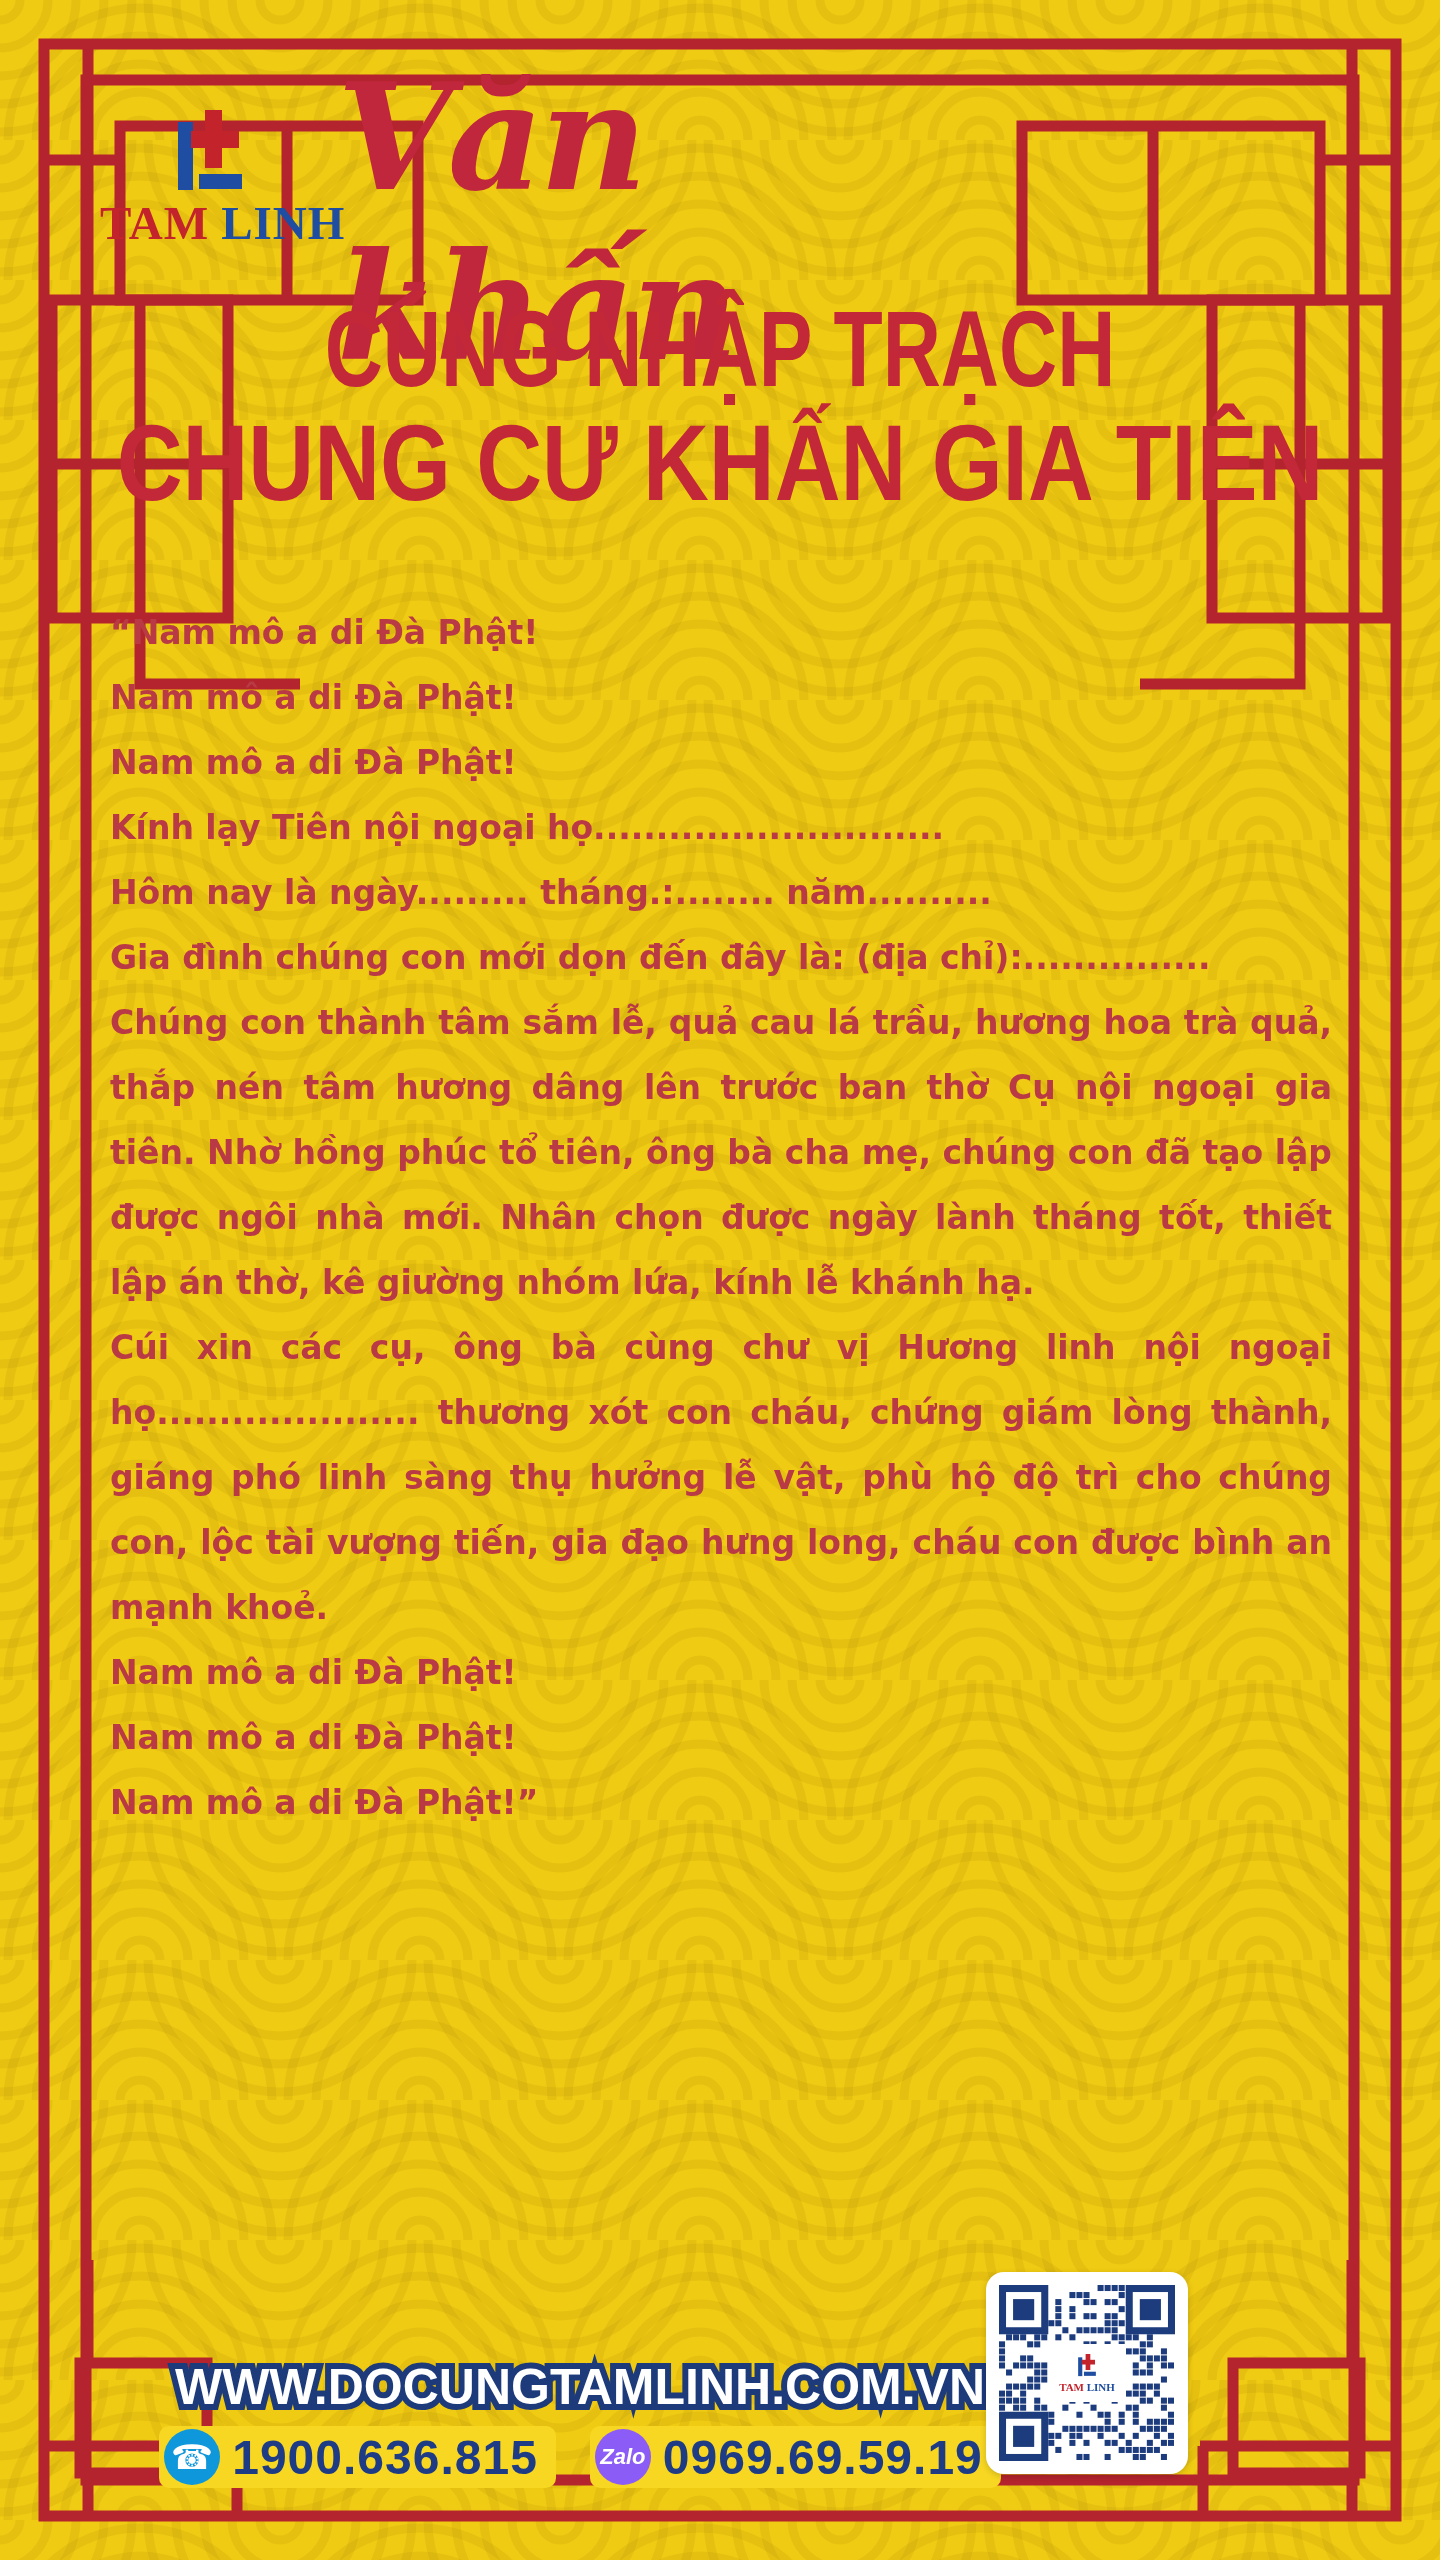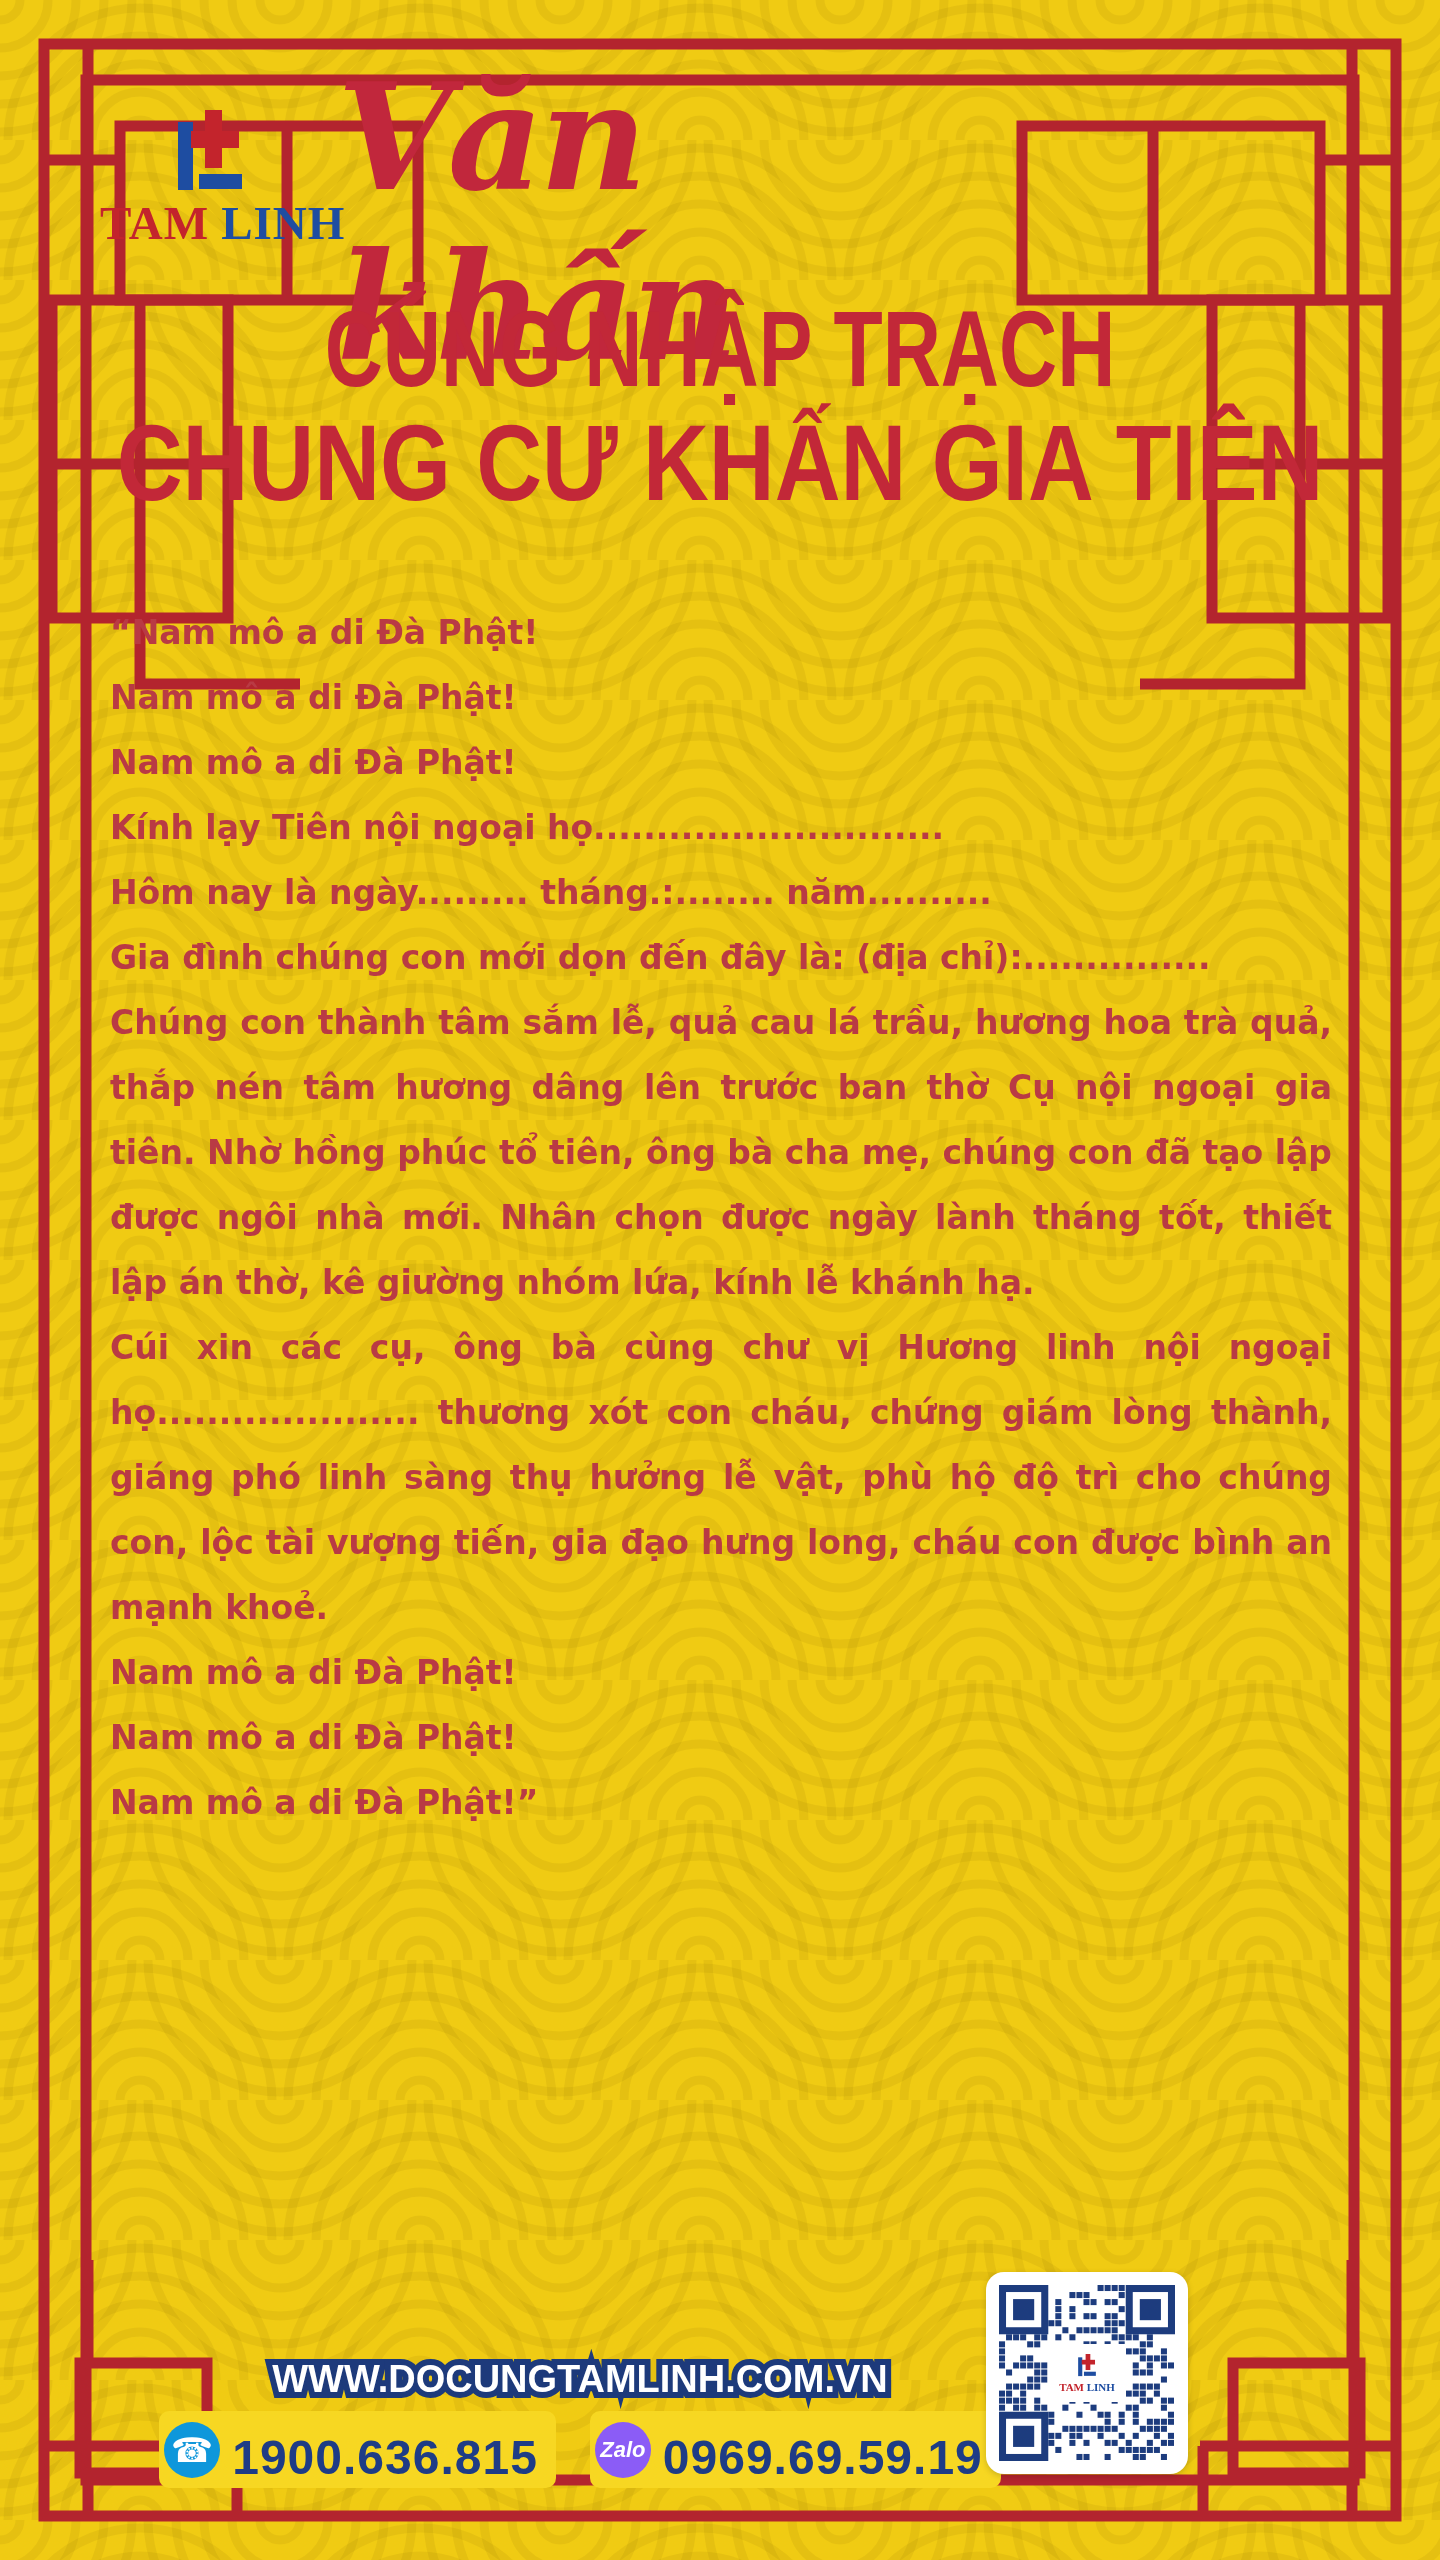"WWW.DOCUNGTAMLINH.COM.VN" .website { font-size: 38px -> 50px }
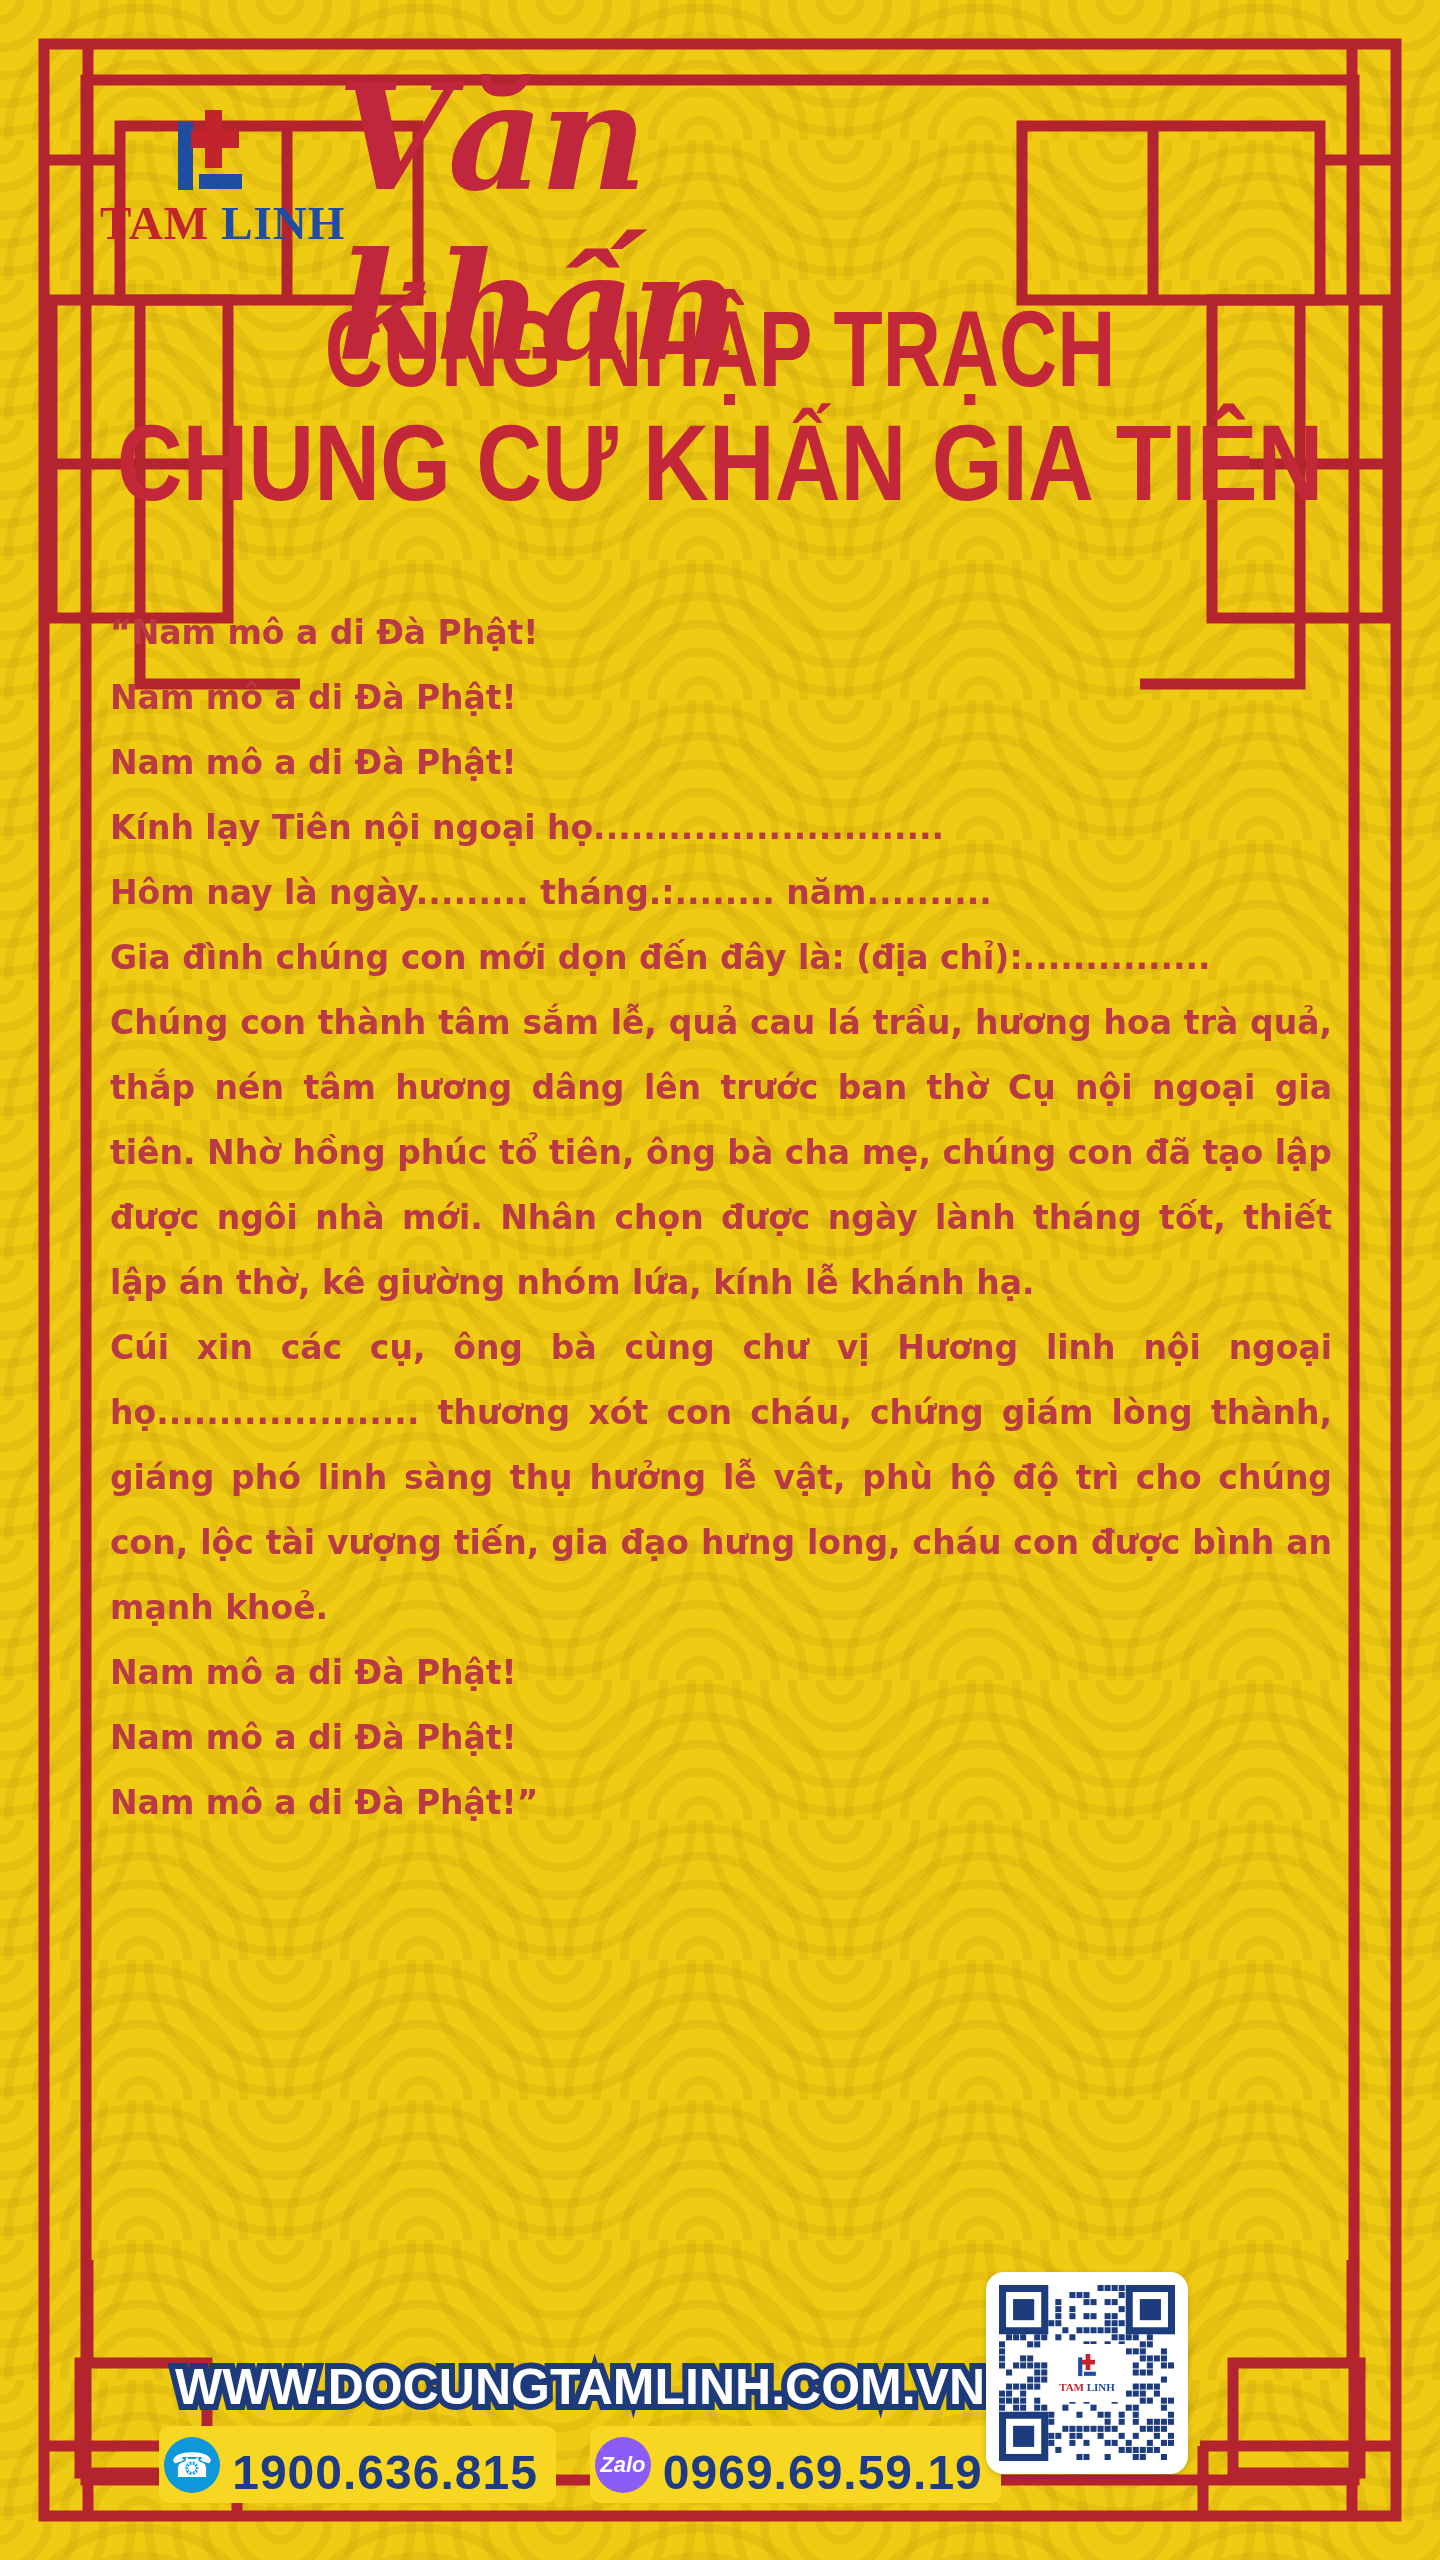"1900.636.815" .phone-num { margin-top: 16px -> none }
